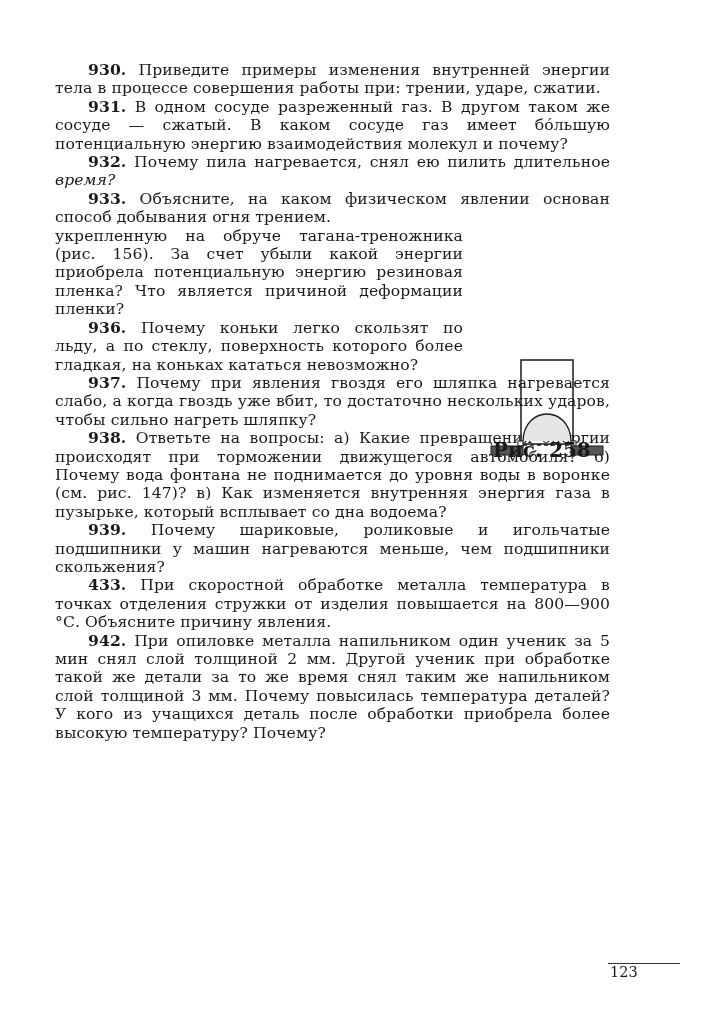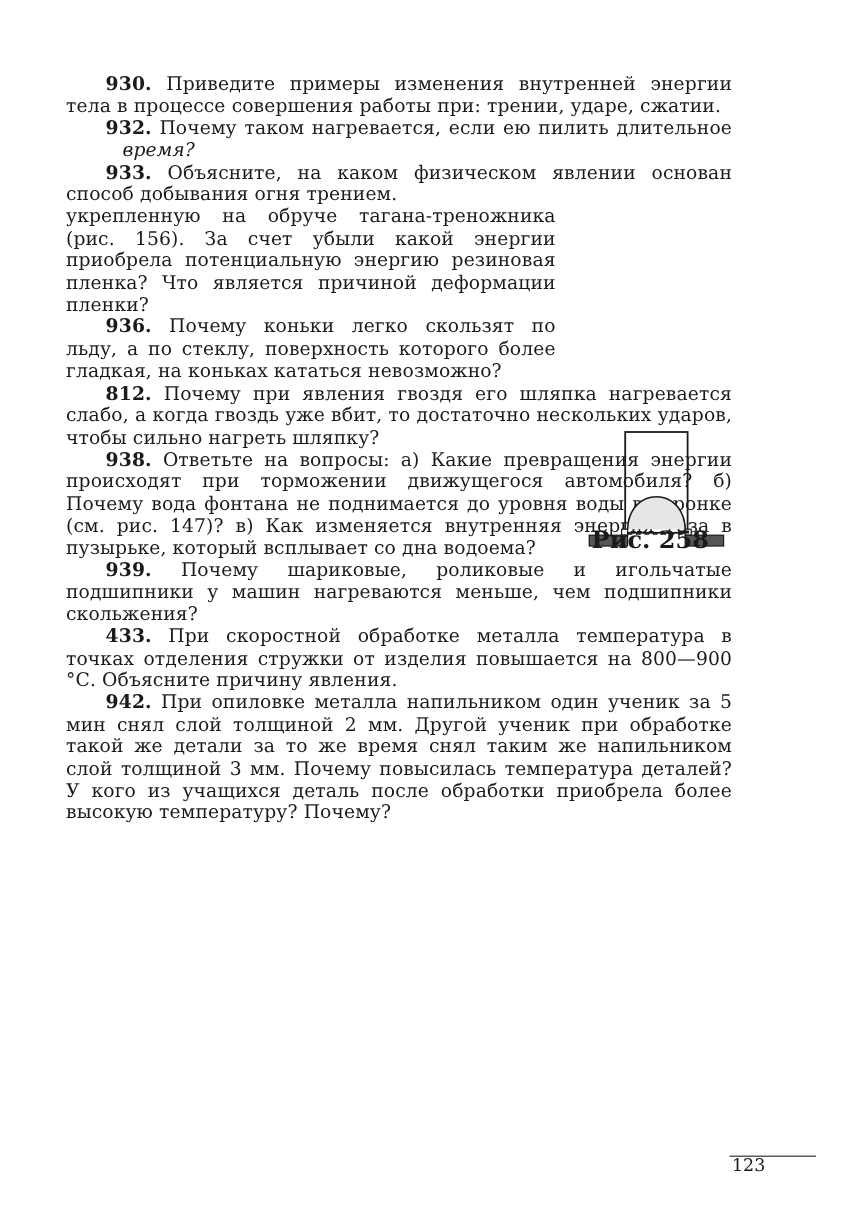"931. В одном сосуде разреженный" p.p { html: none -> <p><span>931.</span> <span>В одном сосуде разреженный газ. В другом таком же сосуде — сжатый. В каком сосуде газ имеет бóльшую потенциальную энергию взаимодействия молекул и почему?</span></p> }
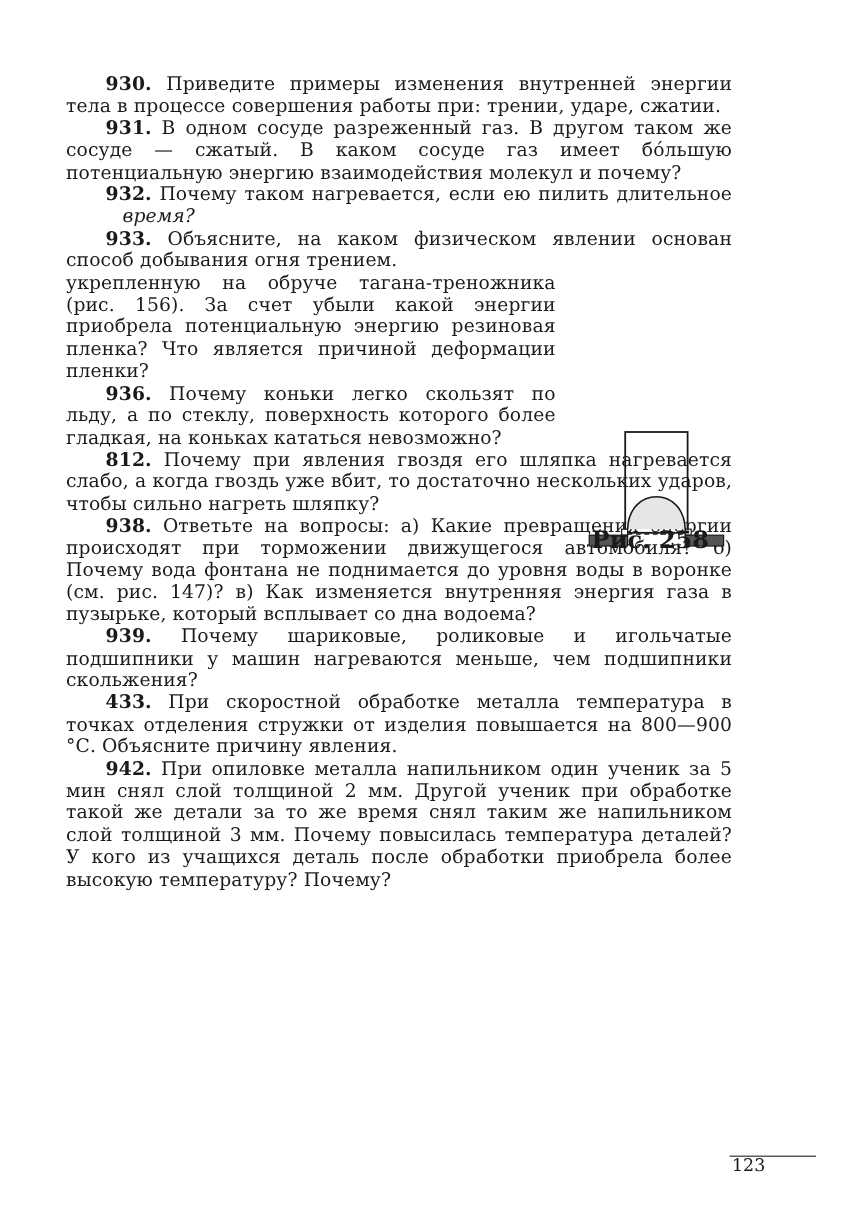"Почему таком нагревается, если ею" span { text: таком нагревается, если -> пила нагревается, снял }
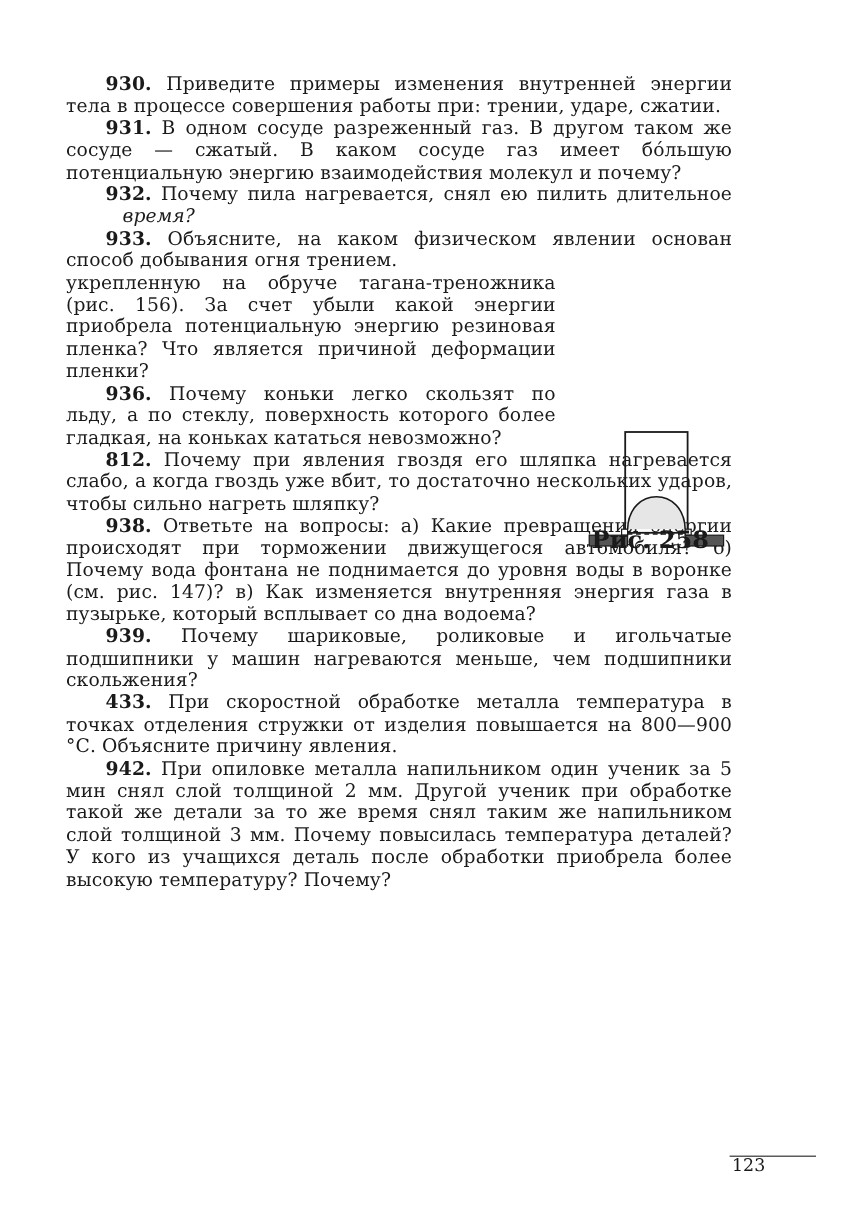"время?" .it { margin-left: 47px -> none }
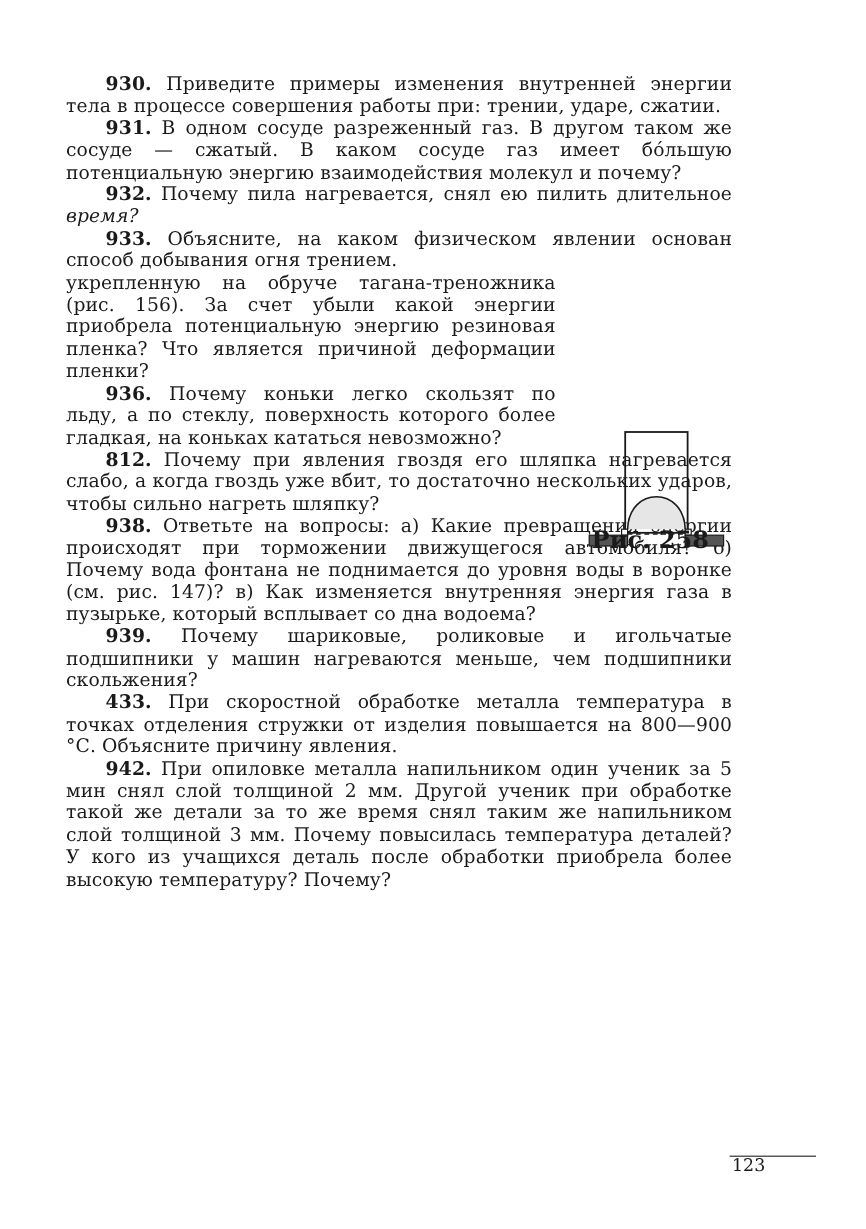"812." span.num { text: 812 -> 937 }
